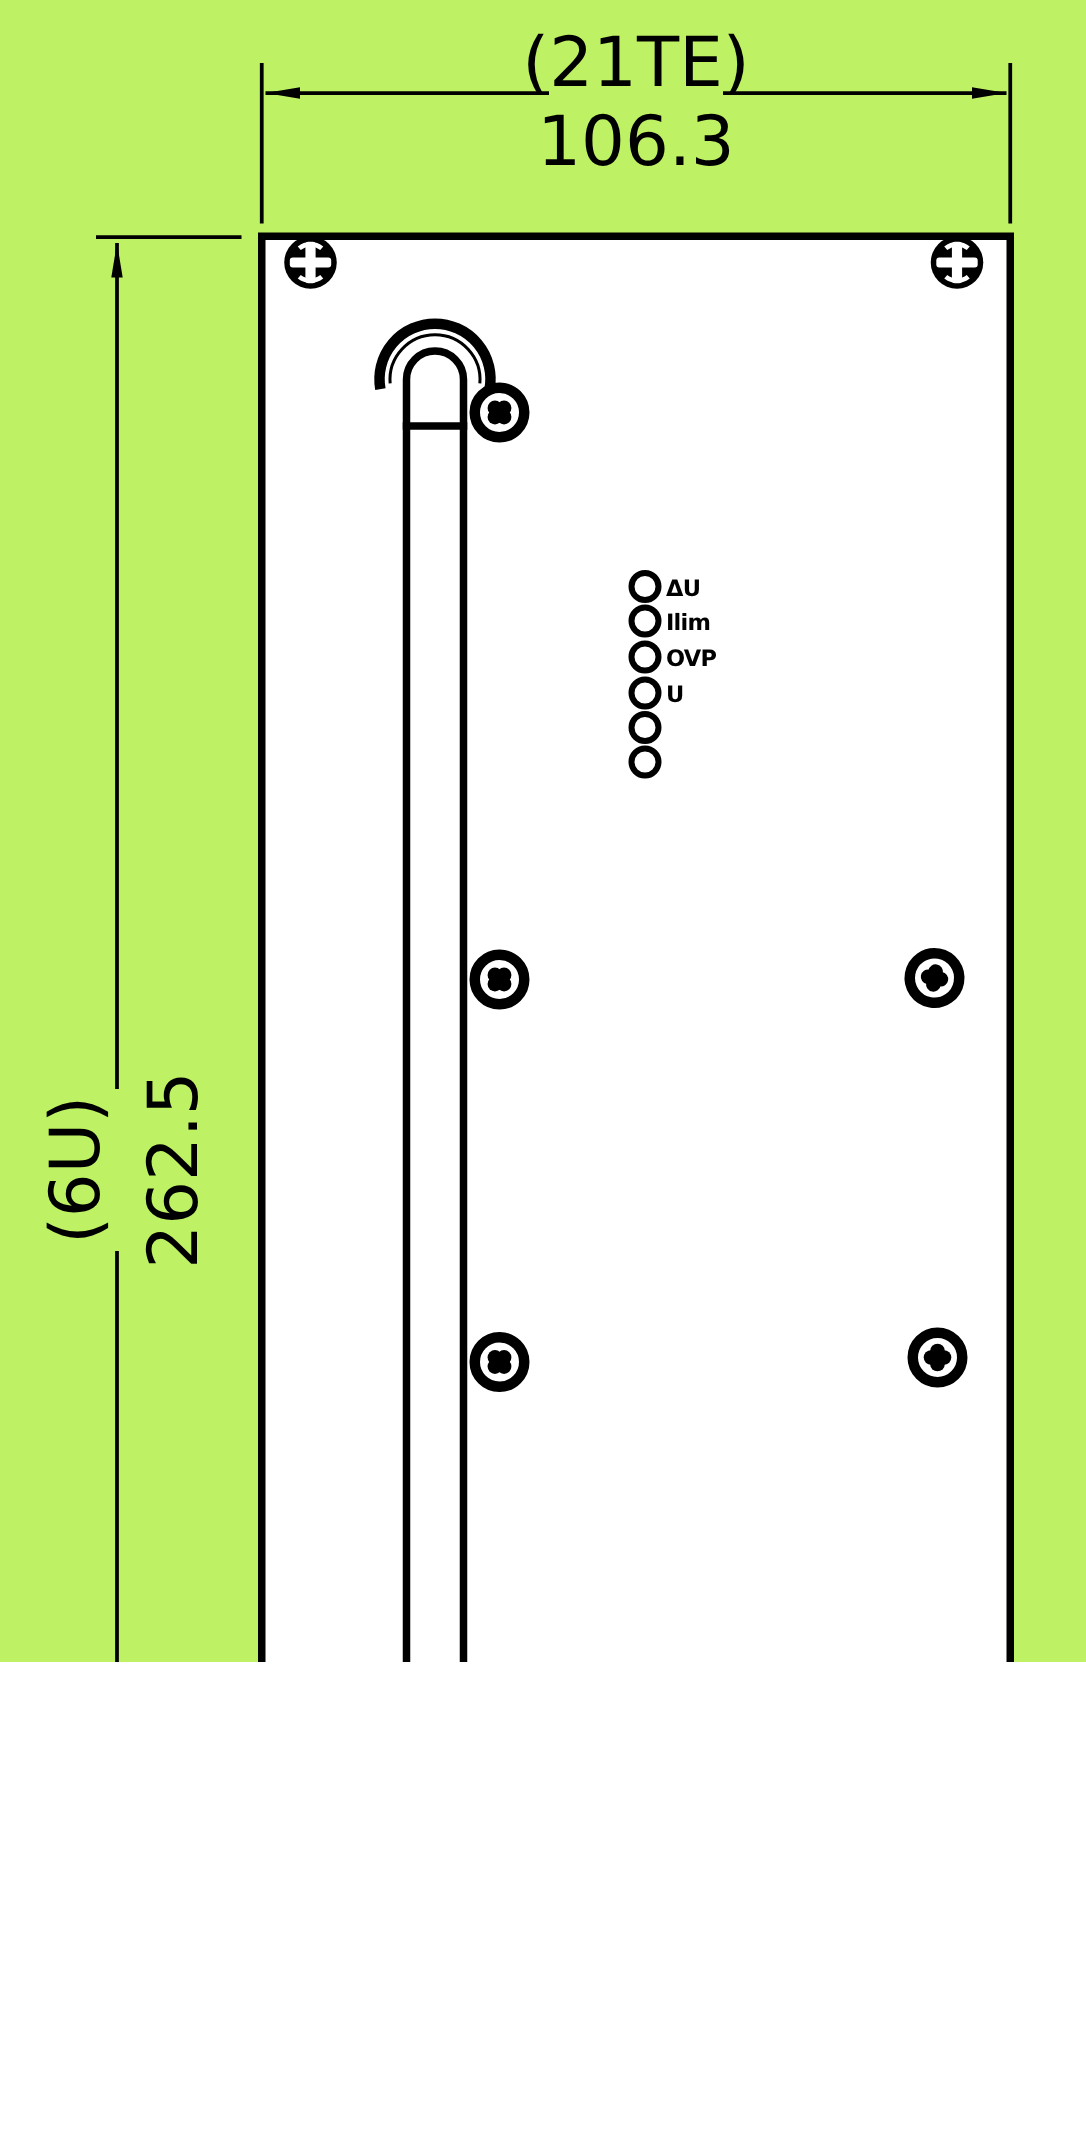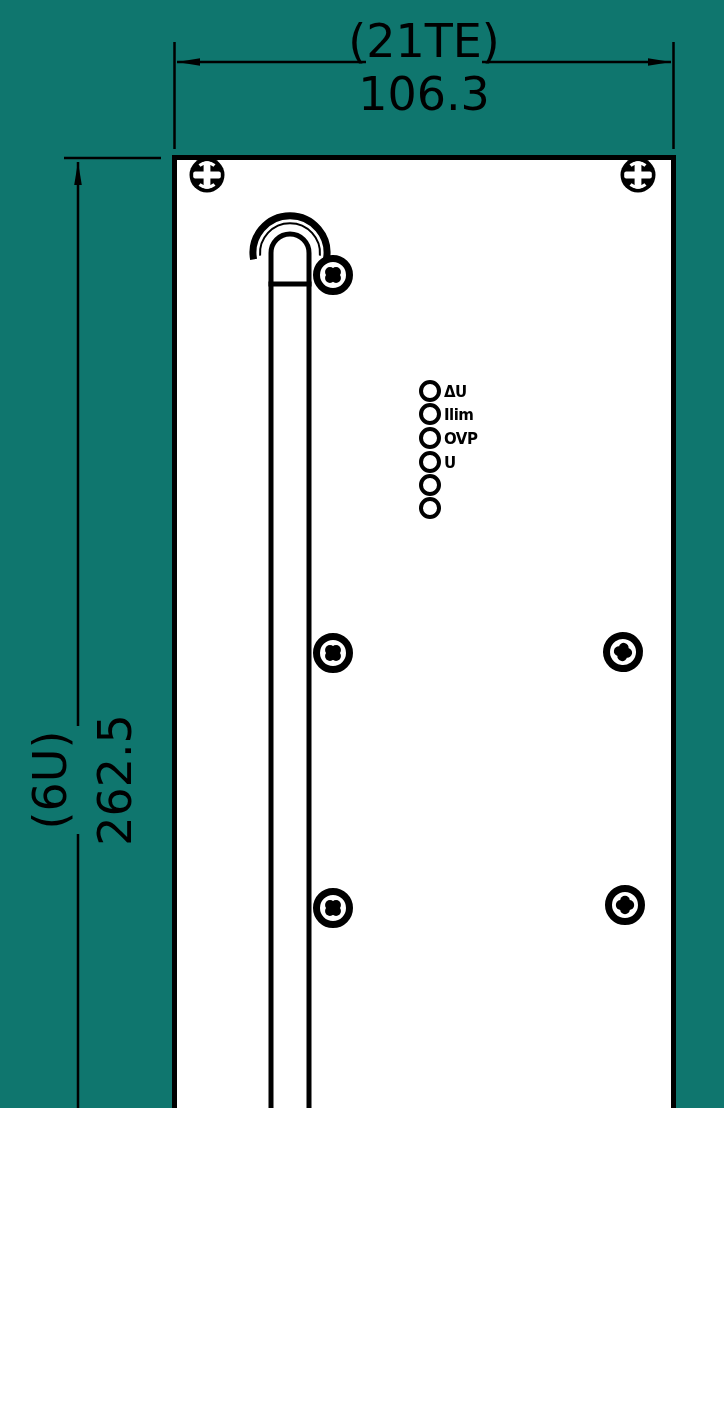"(21TE)" .stage { background: #0f766e -> #bef264 }
